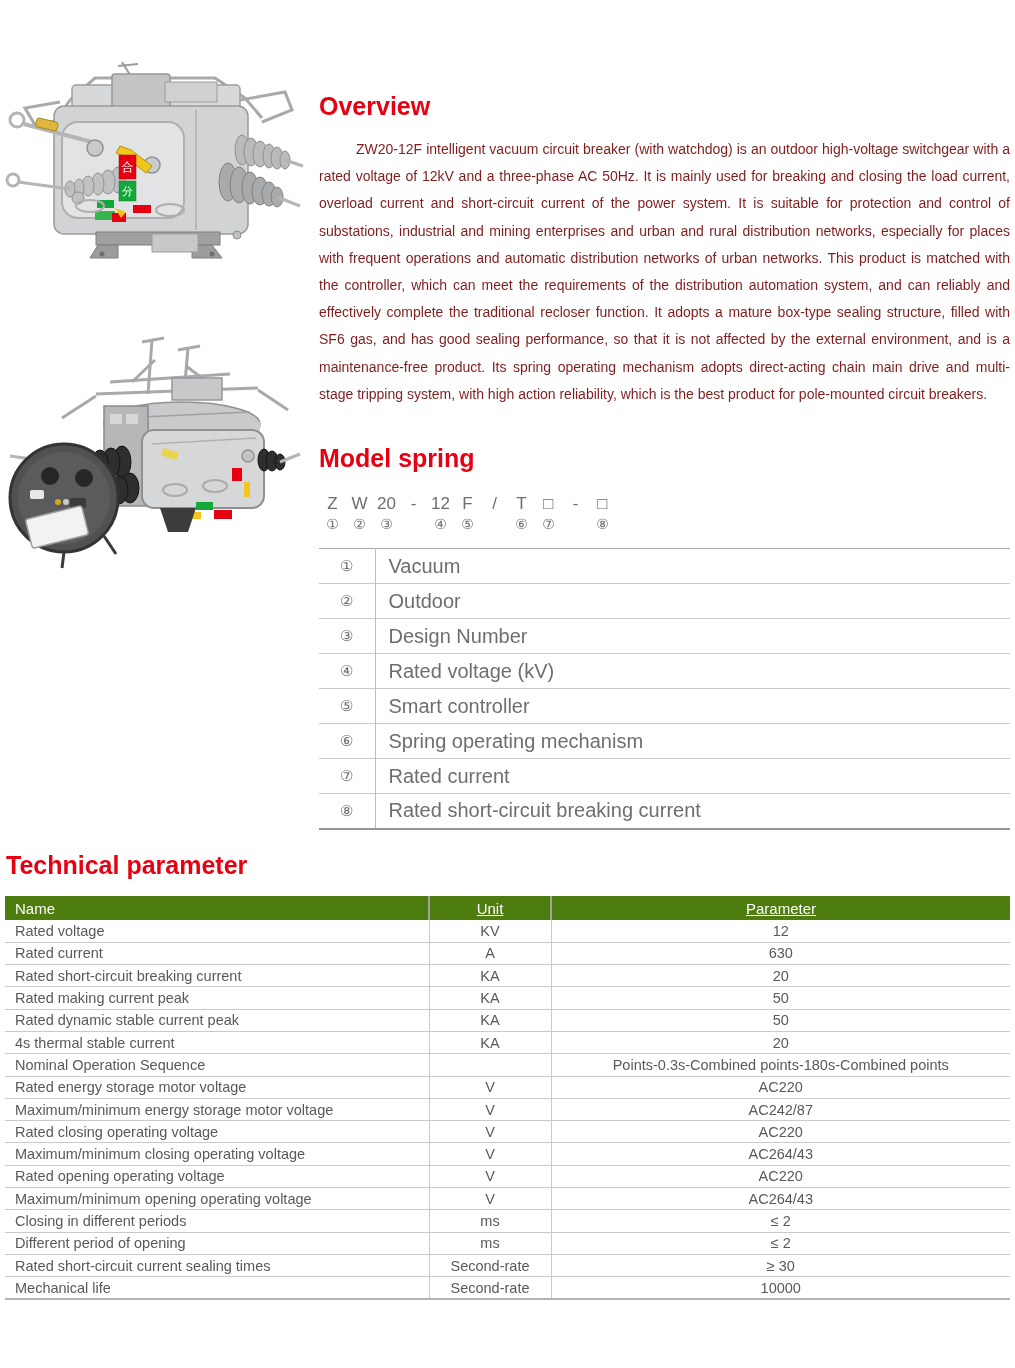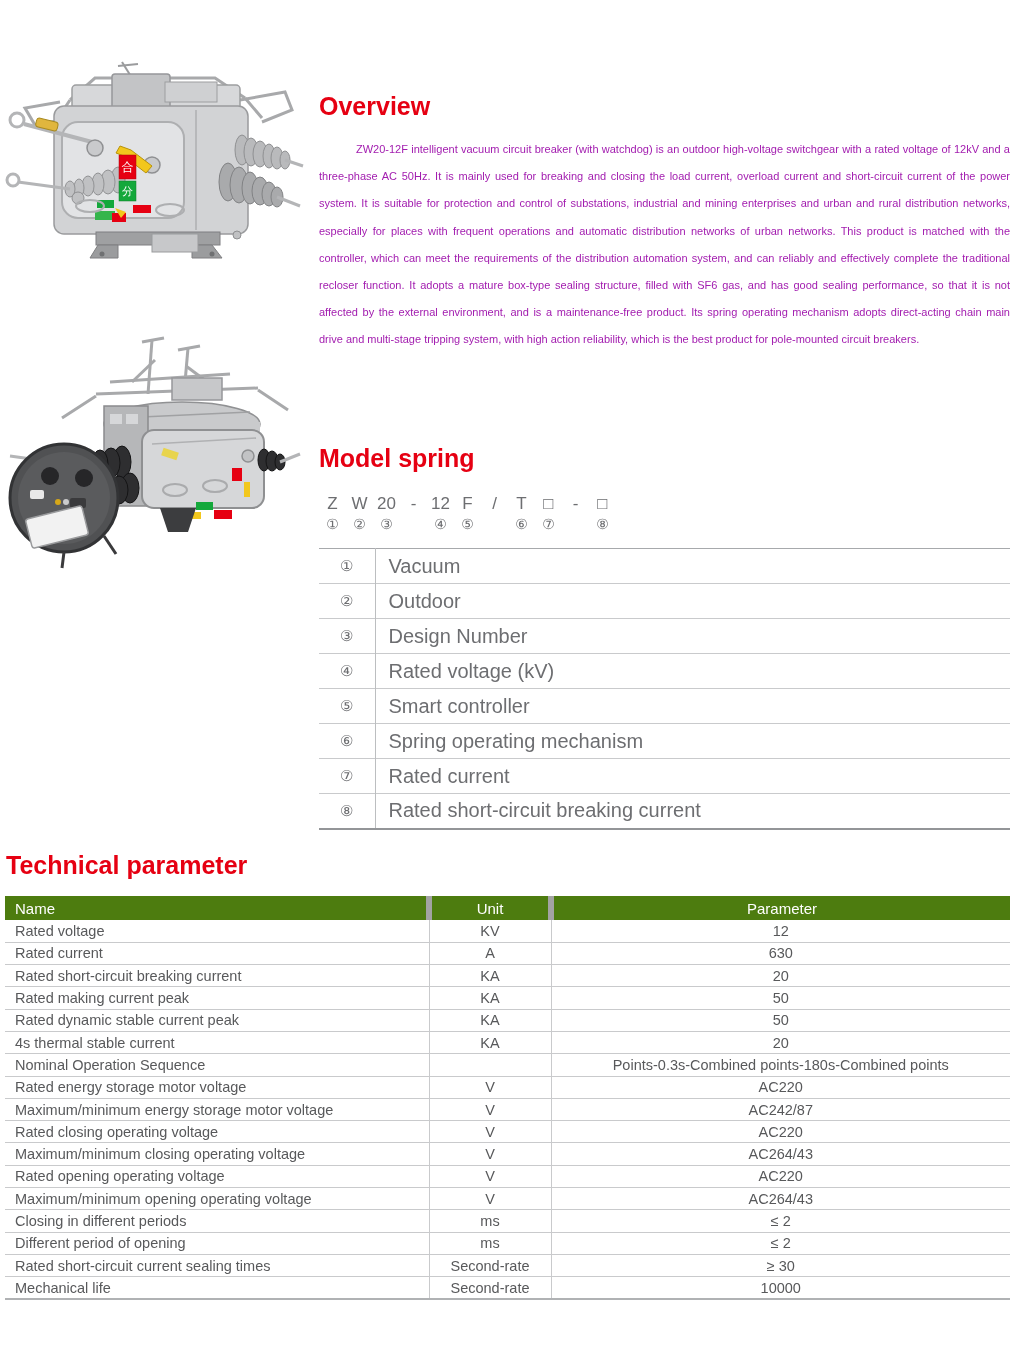"ZW20-12F intelligent vacuum circuit" .overview p { color: #a21caf -> #7f1d1d; font-size: 11px -> 14px }
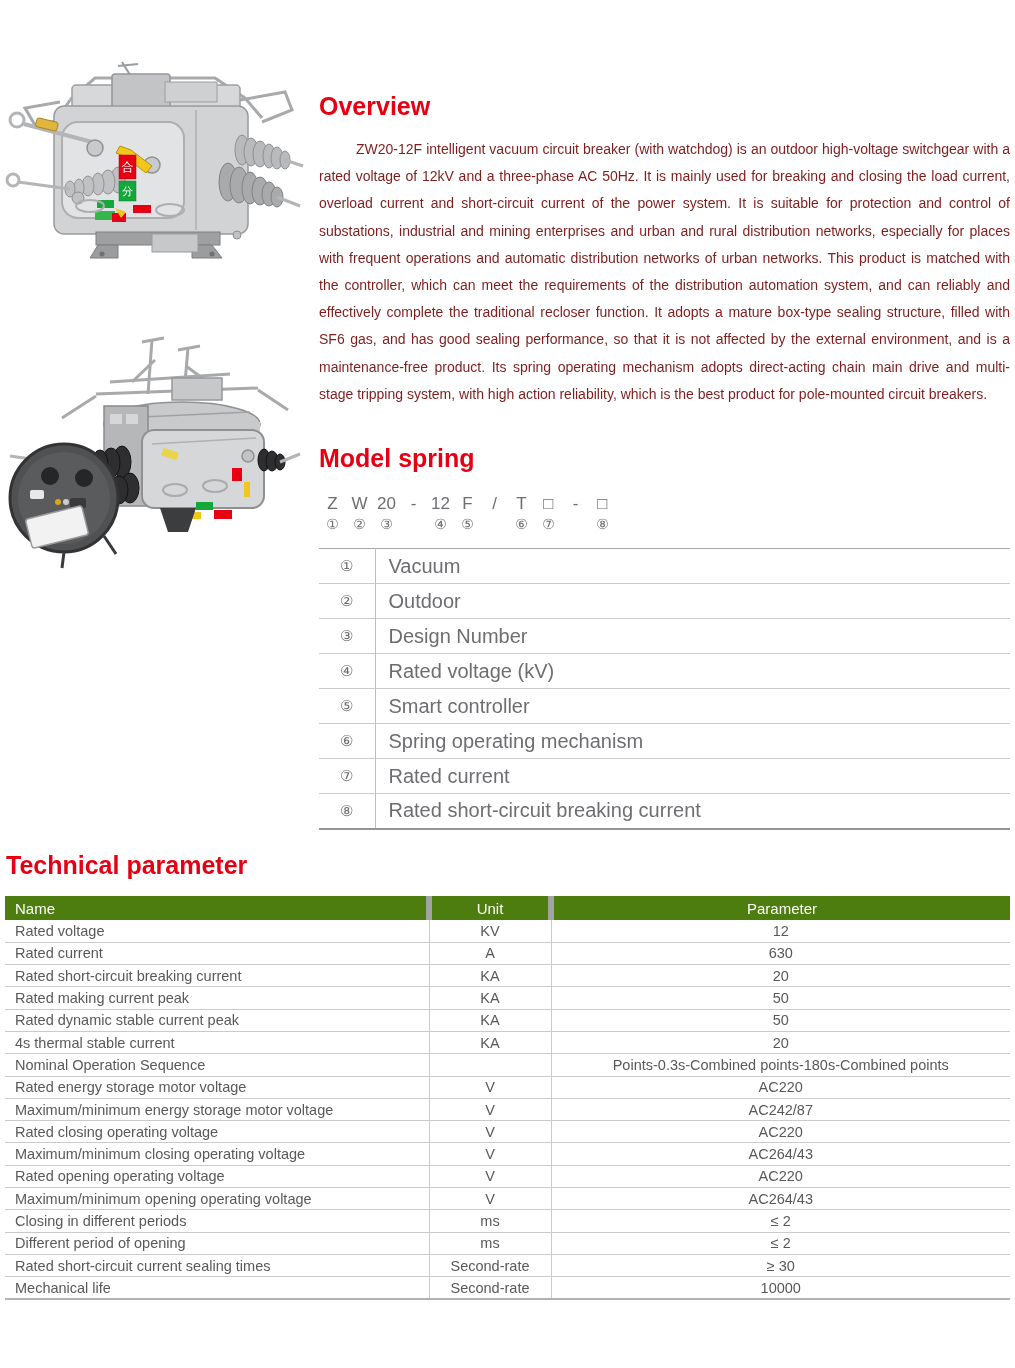"Unit" .tech-table thead th + th { border-left: 6px solid #a3a3a3 -> 2px solid #a3a3a3; text-decoration: none -> underline }
